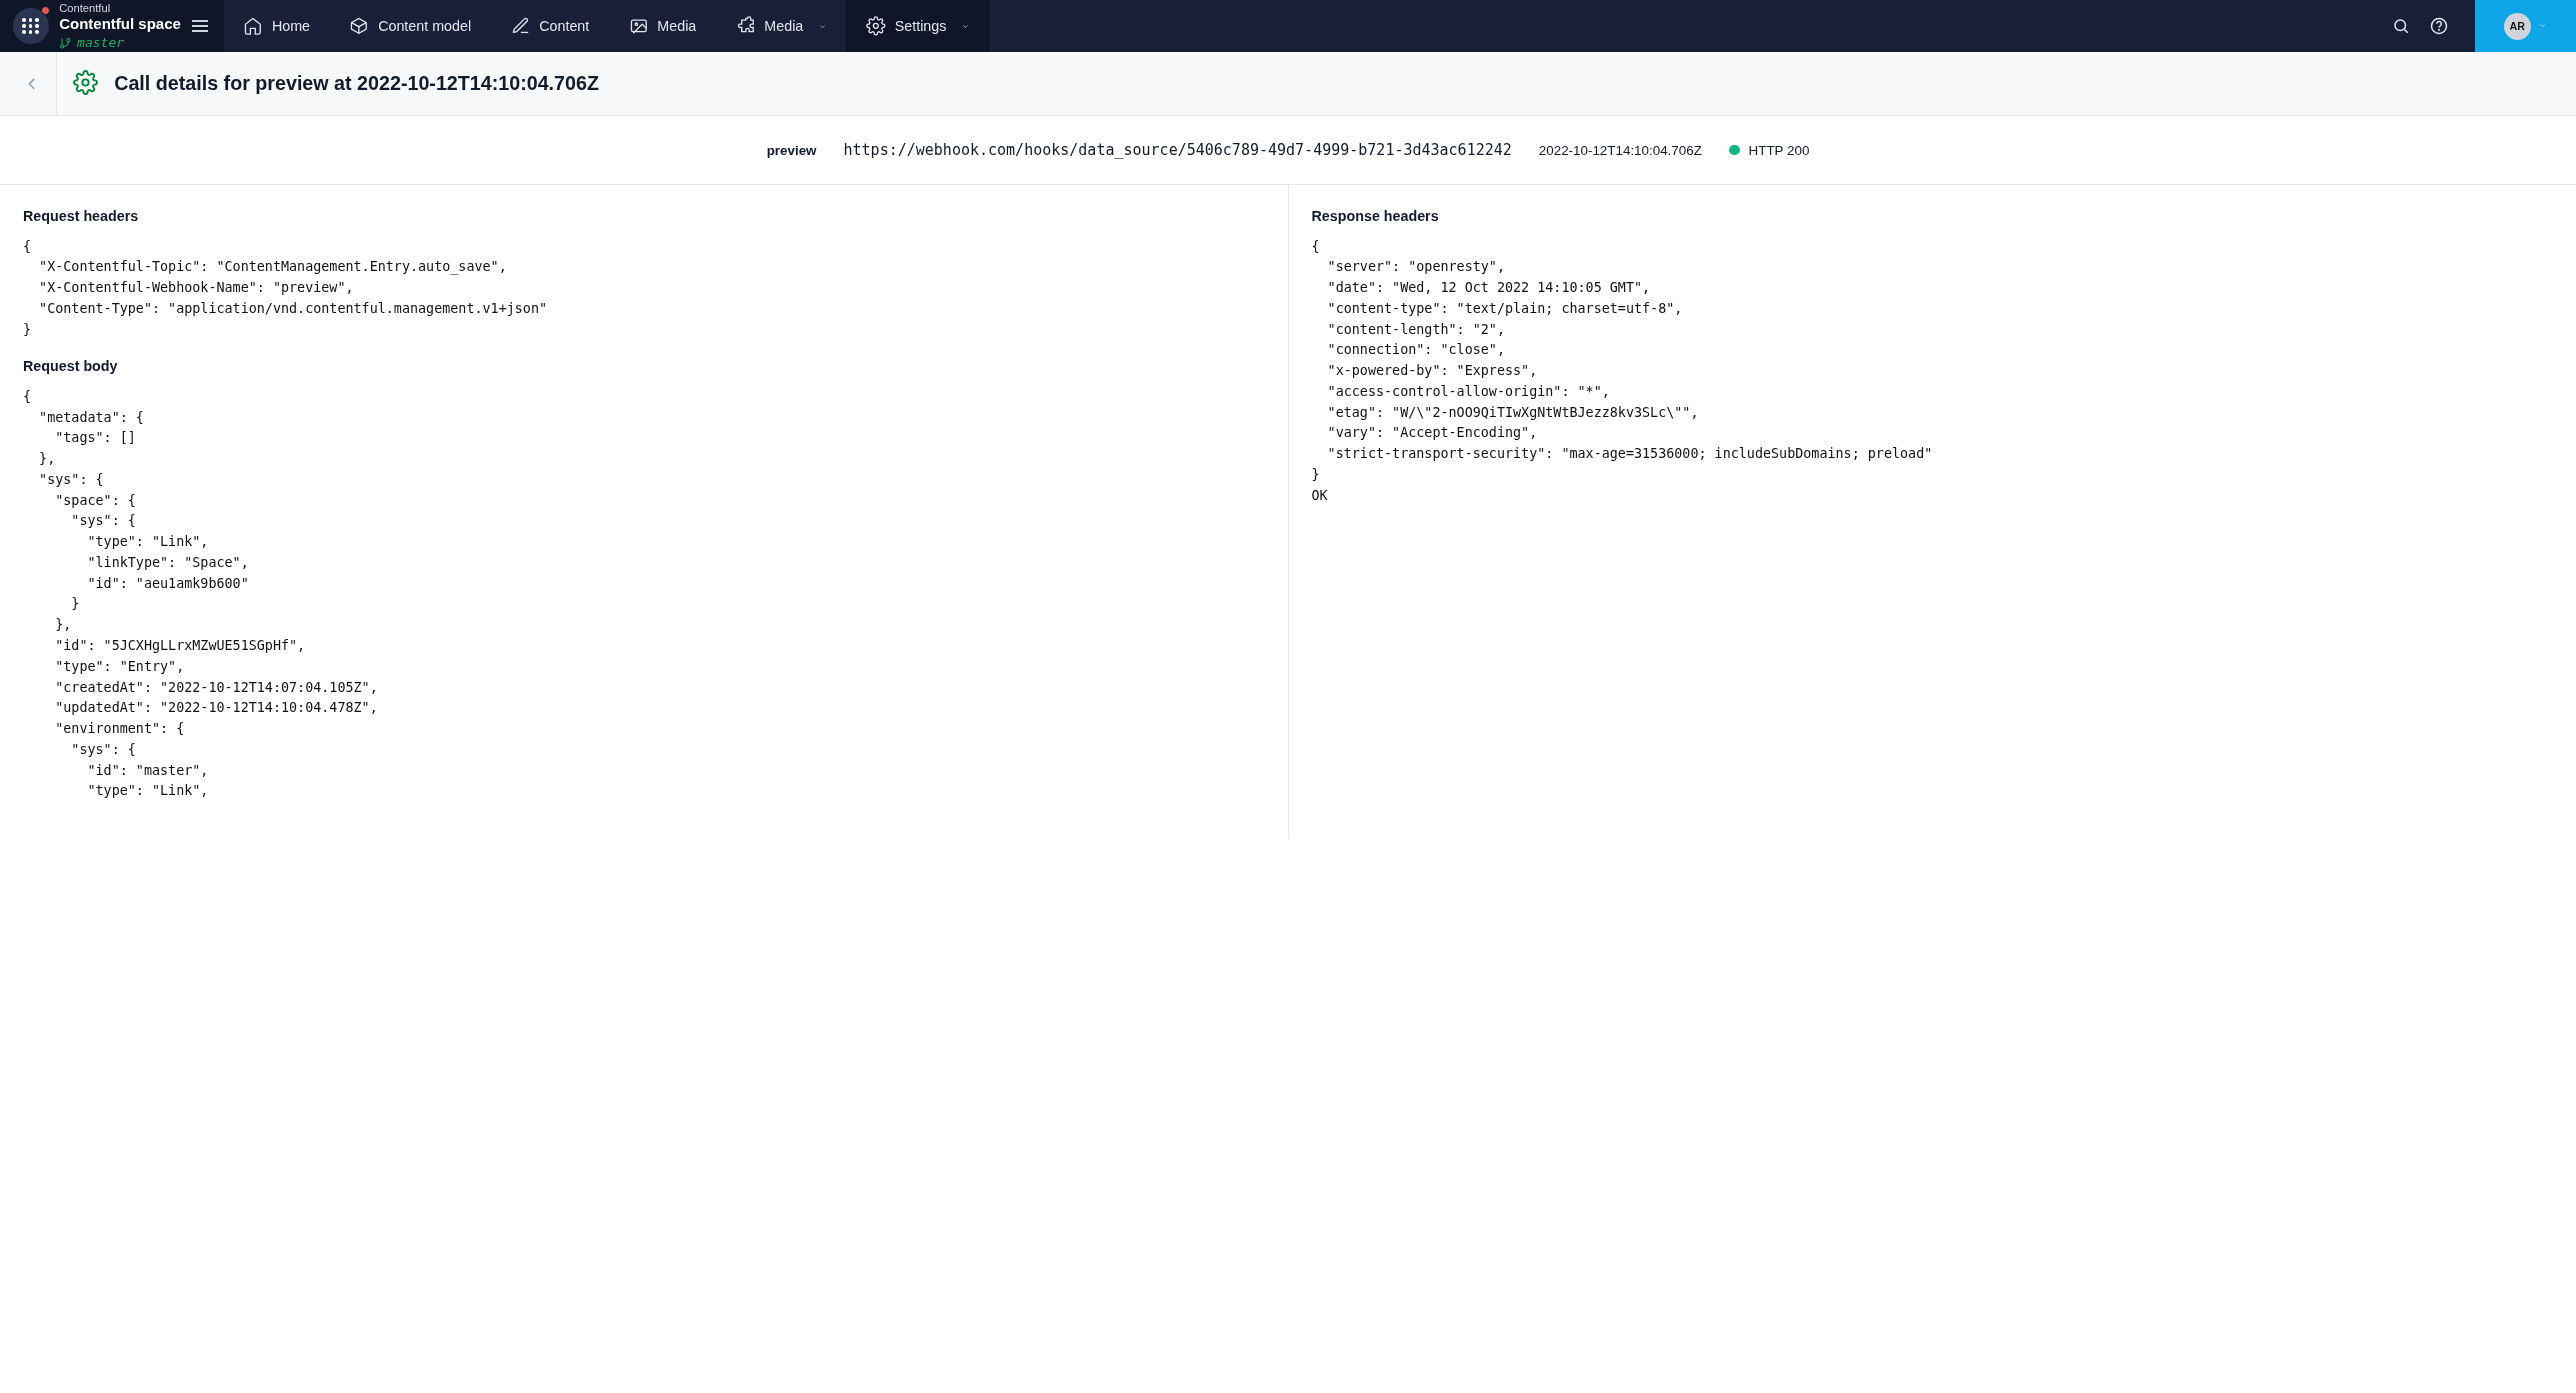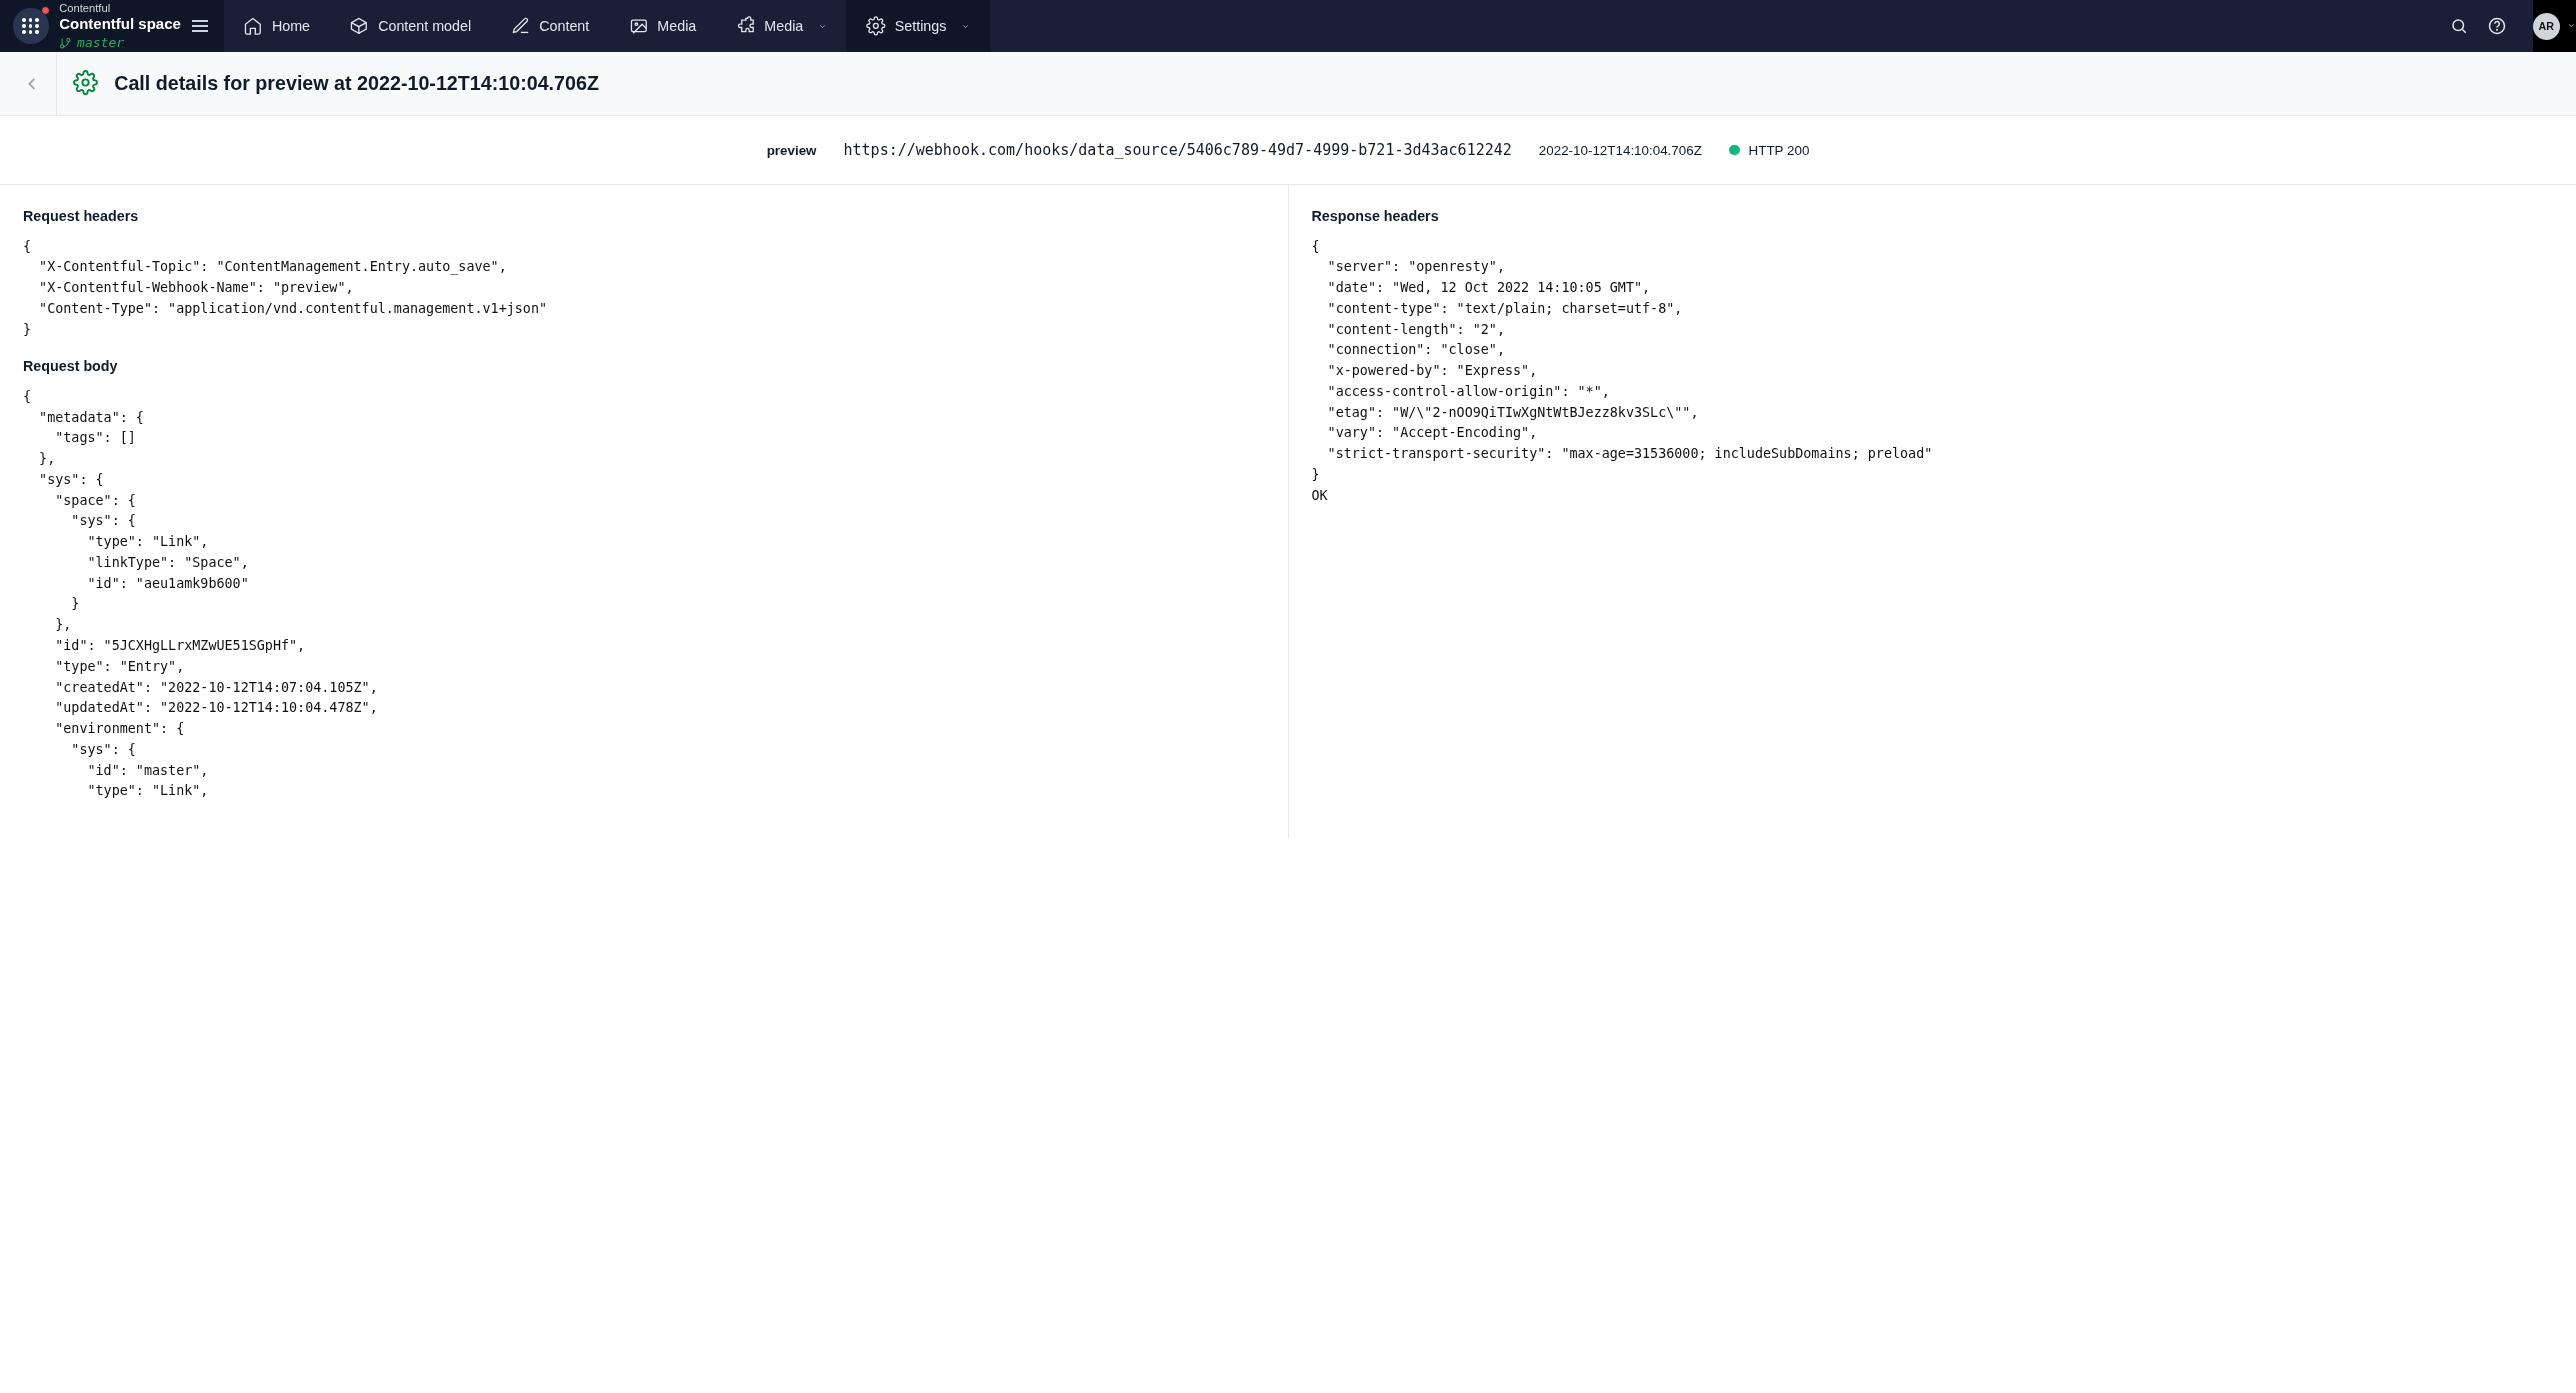"AR" .avatar-wrap { background: #000000 -> #0ea5e9; padding: 0 0 -> 0 29px }
